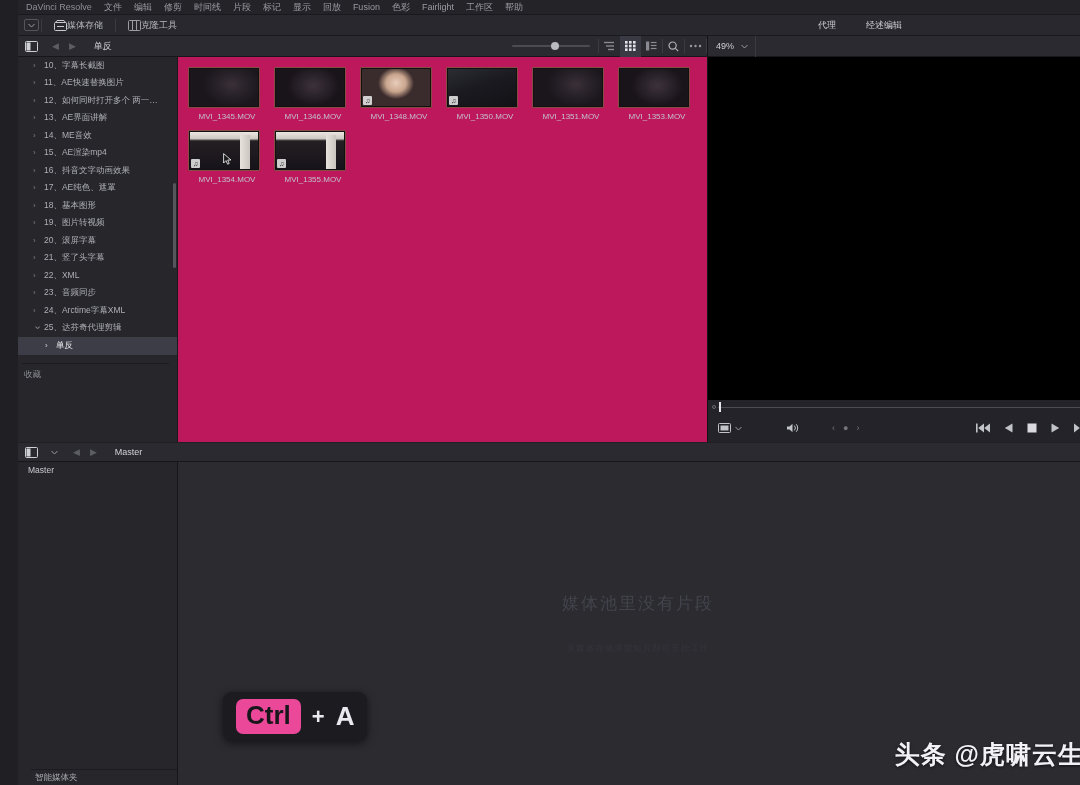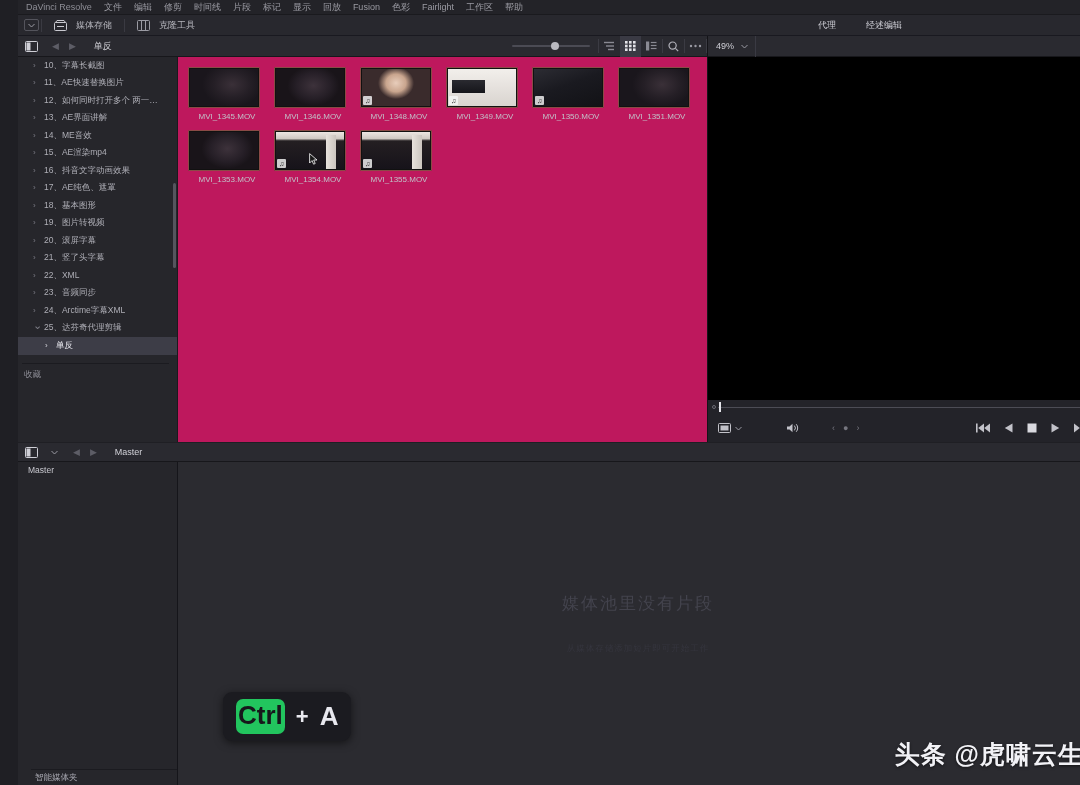"媒体存储" .tb-btn { gap: 9px -> 0 }
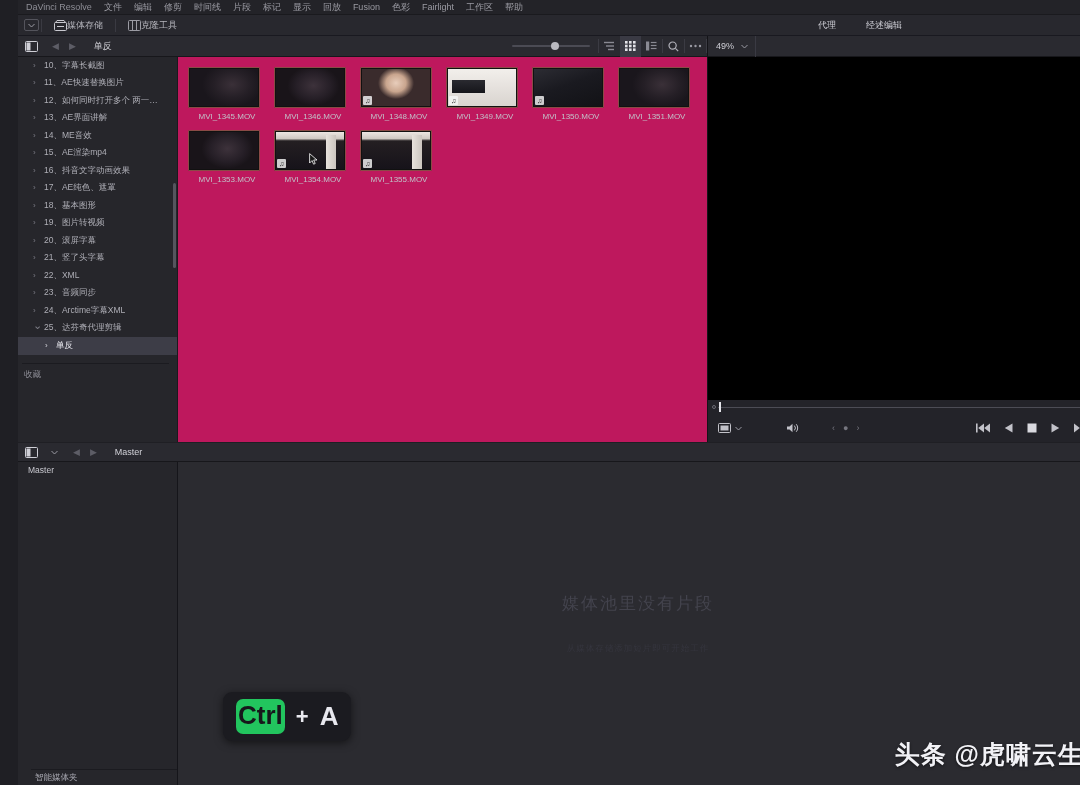"MVI_1349.MOV" div.thumb-cell { html: <div> <div> <div></div> <div>♫</div> </div> <div>MVI_1349.MOV</div> </div> -> none }
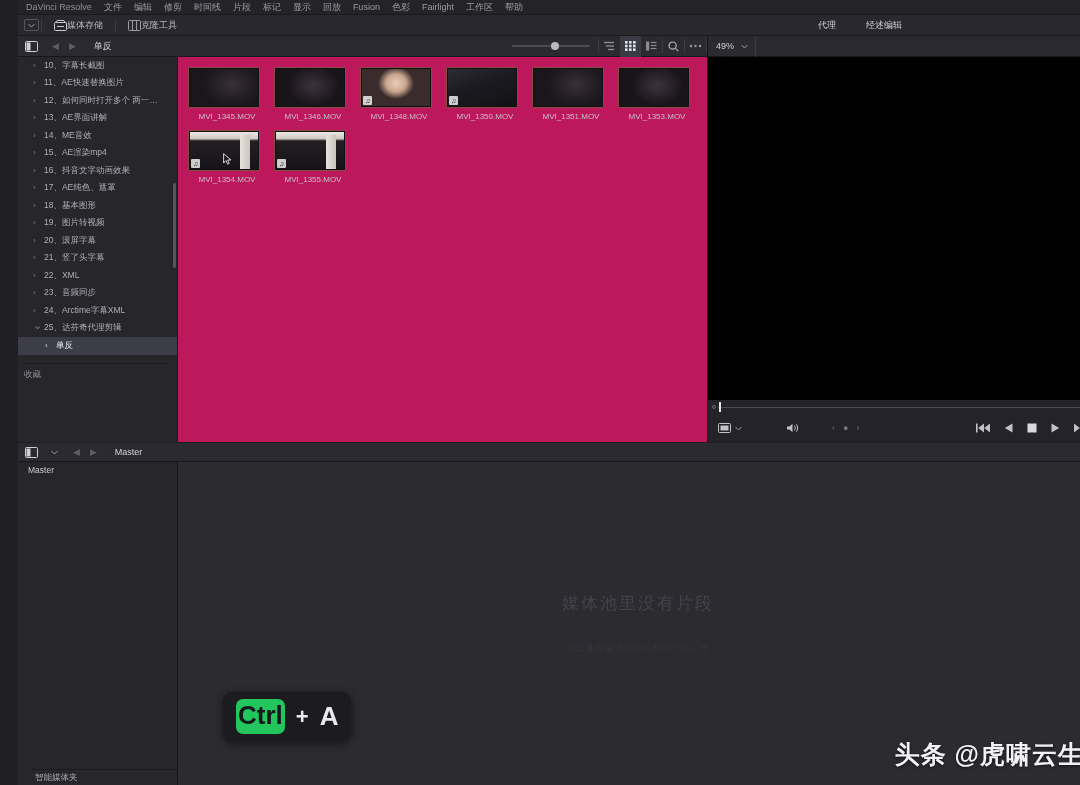"Ctrl" .keycap { background: #22c55e -> #ec4899; padding: 3px 2px 5px -> 3px 10px 5px }
